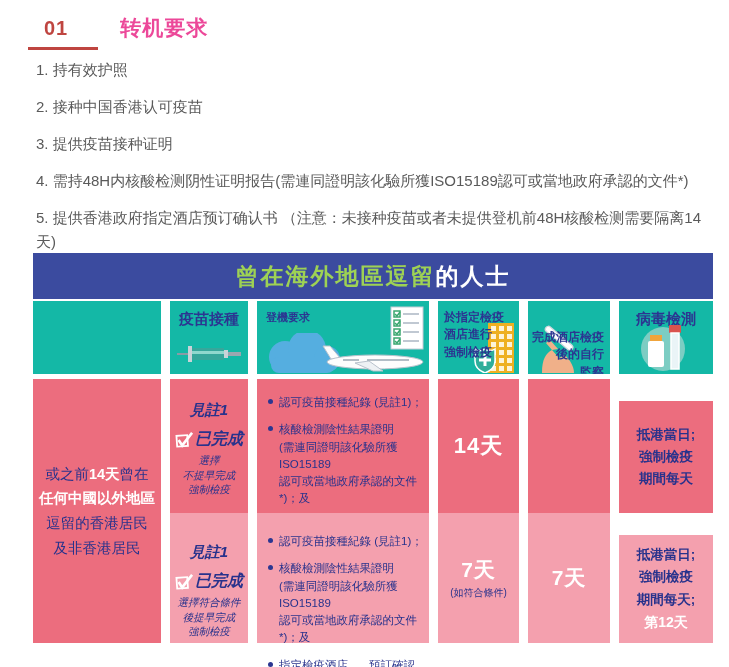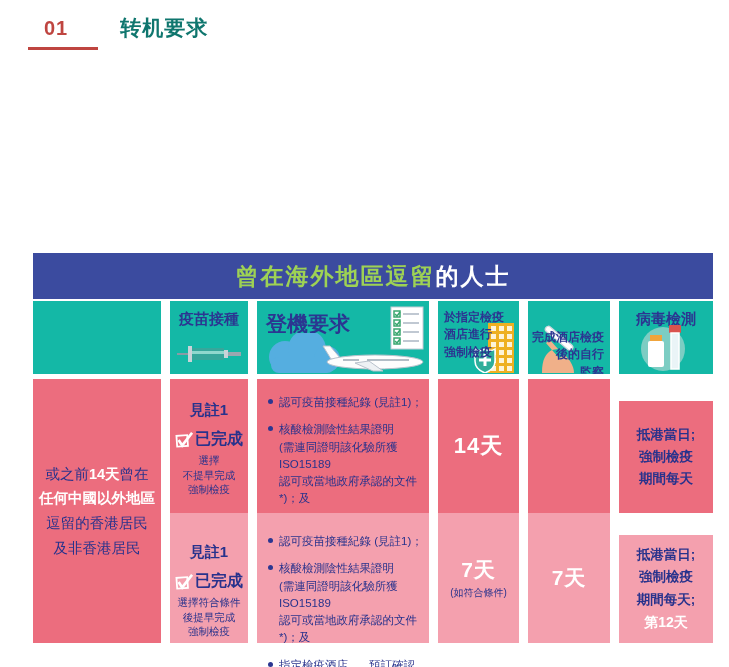"转机要求" .sec-title { color: #0f766e -> #ec4899 }
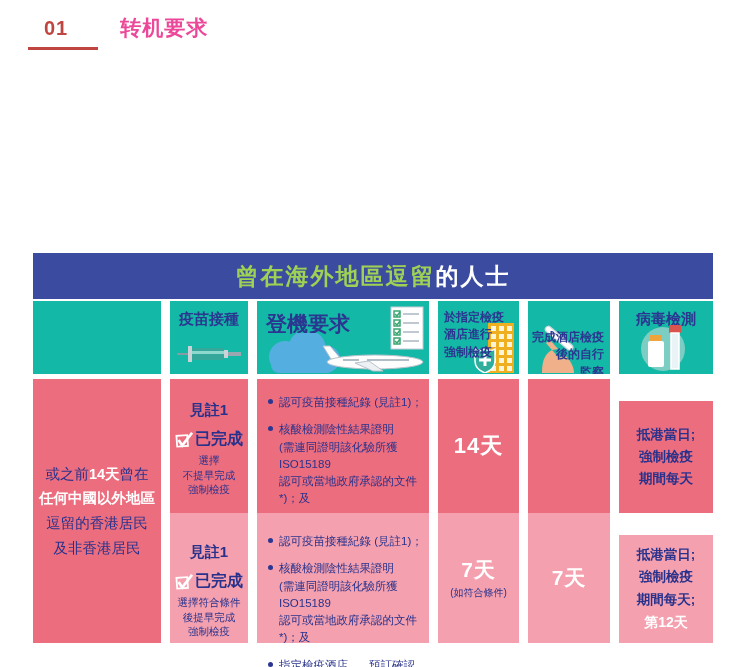"1. 持有效护照" ul.req-list { html: none -> <ul> <li>1. 持有效护照</li> <li>2. 接种中国香港认可疫苗</li> <li>3. 提供疫苗接种证明</li> <li>4. 需持48H内核酸检测阴性证明报告(需連同證明該化驗所獲ISO15189認可或當地政府承認的文件*)</li> <li>5. 提供香港政府指定酒店预订确认书 （注意：未接种疫苗或者未提供登机前48H核酸检测需要隔离14天)</li> </ul> }
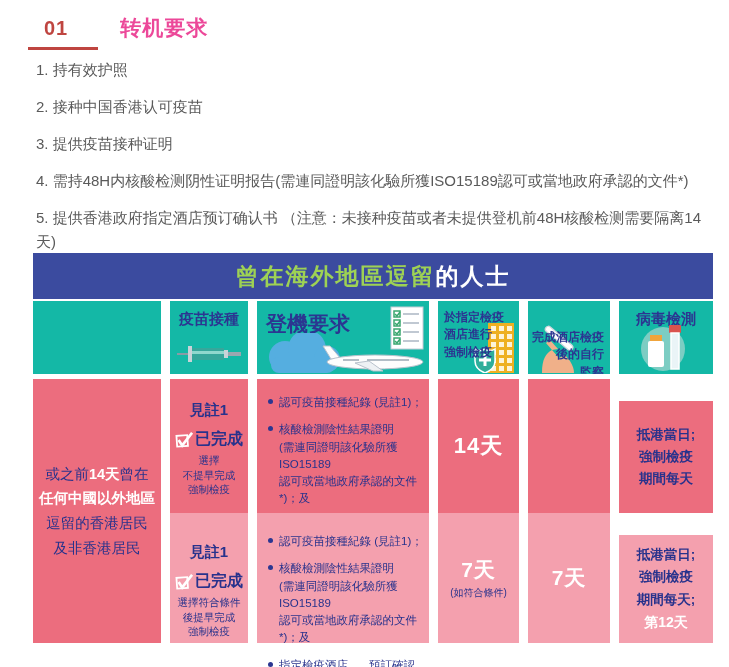"登機要求" .h-board { font-size: 21px -> 11px }
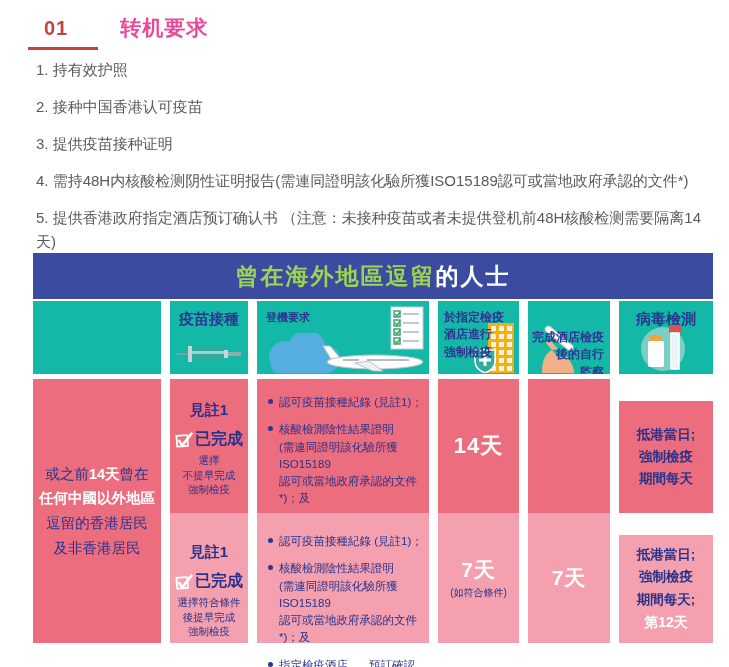"見註1" .c-vax { font-style: none -> italic }
